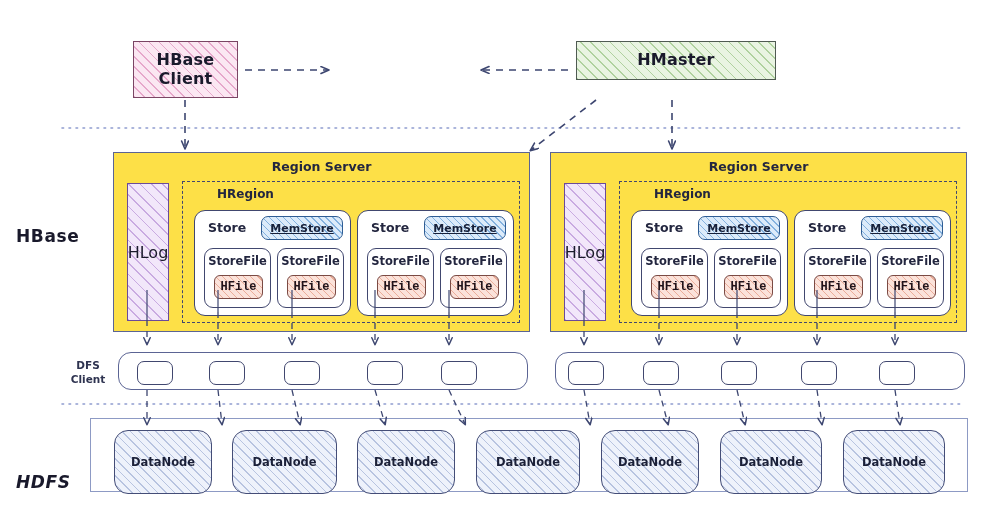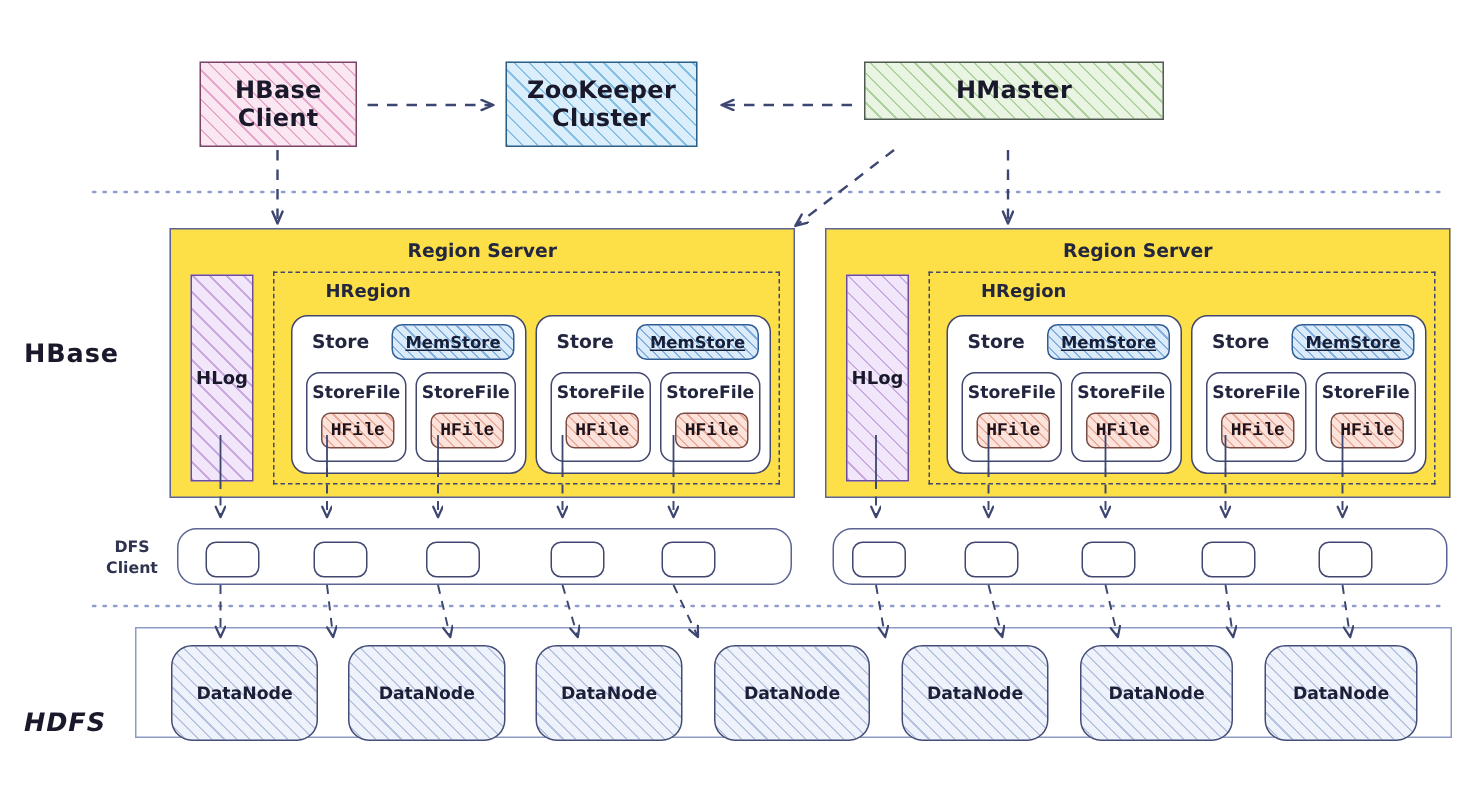"ZooKeeper" div.node { html: <div>ZooKeeper Cluster</div> -> none }
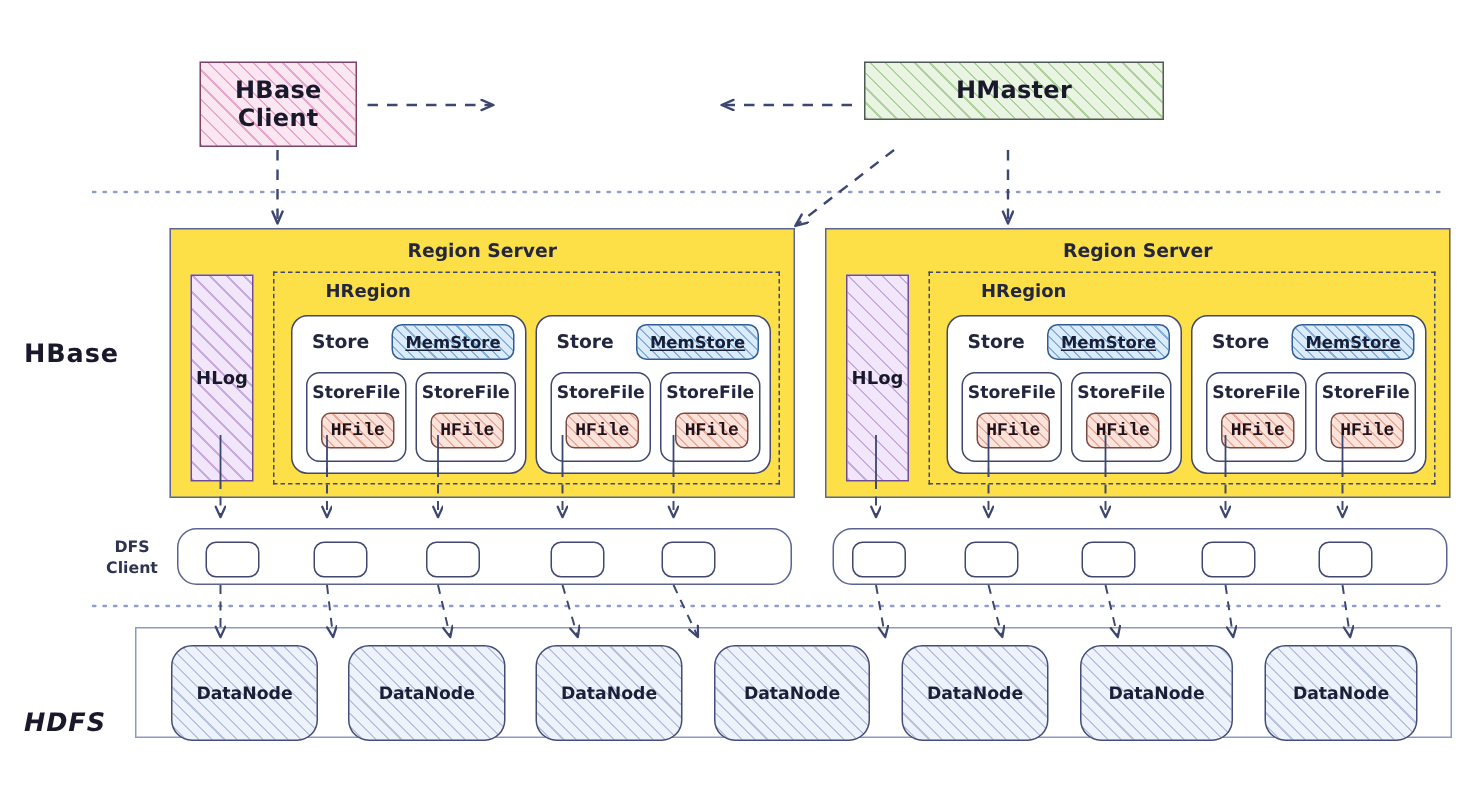"HLog" .hlog { font-size: 12px -> 16px; font-weight: 700 -> 400 }
